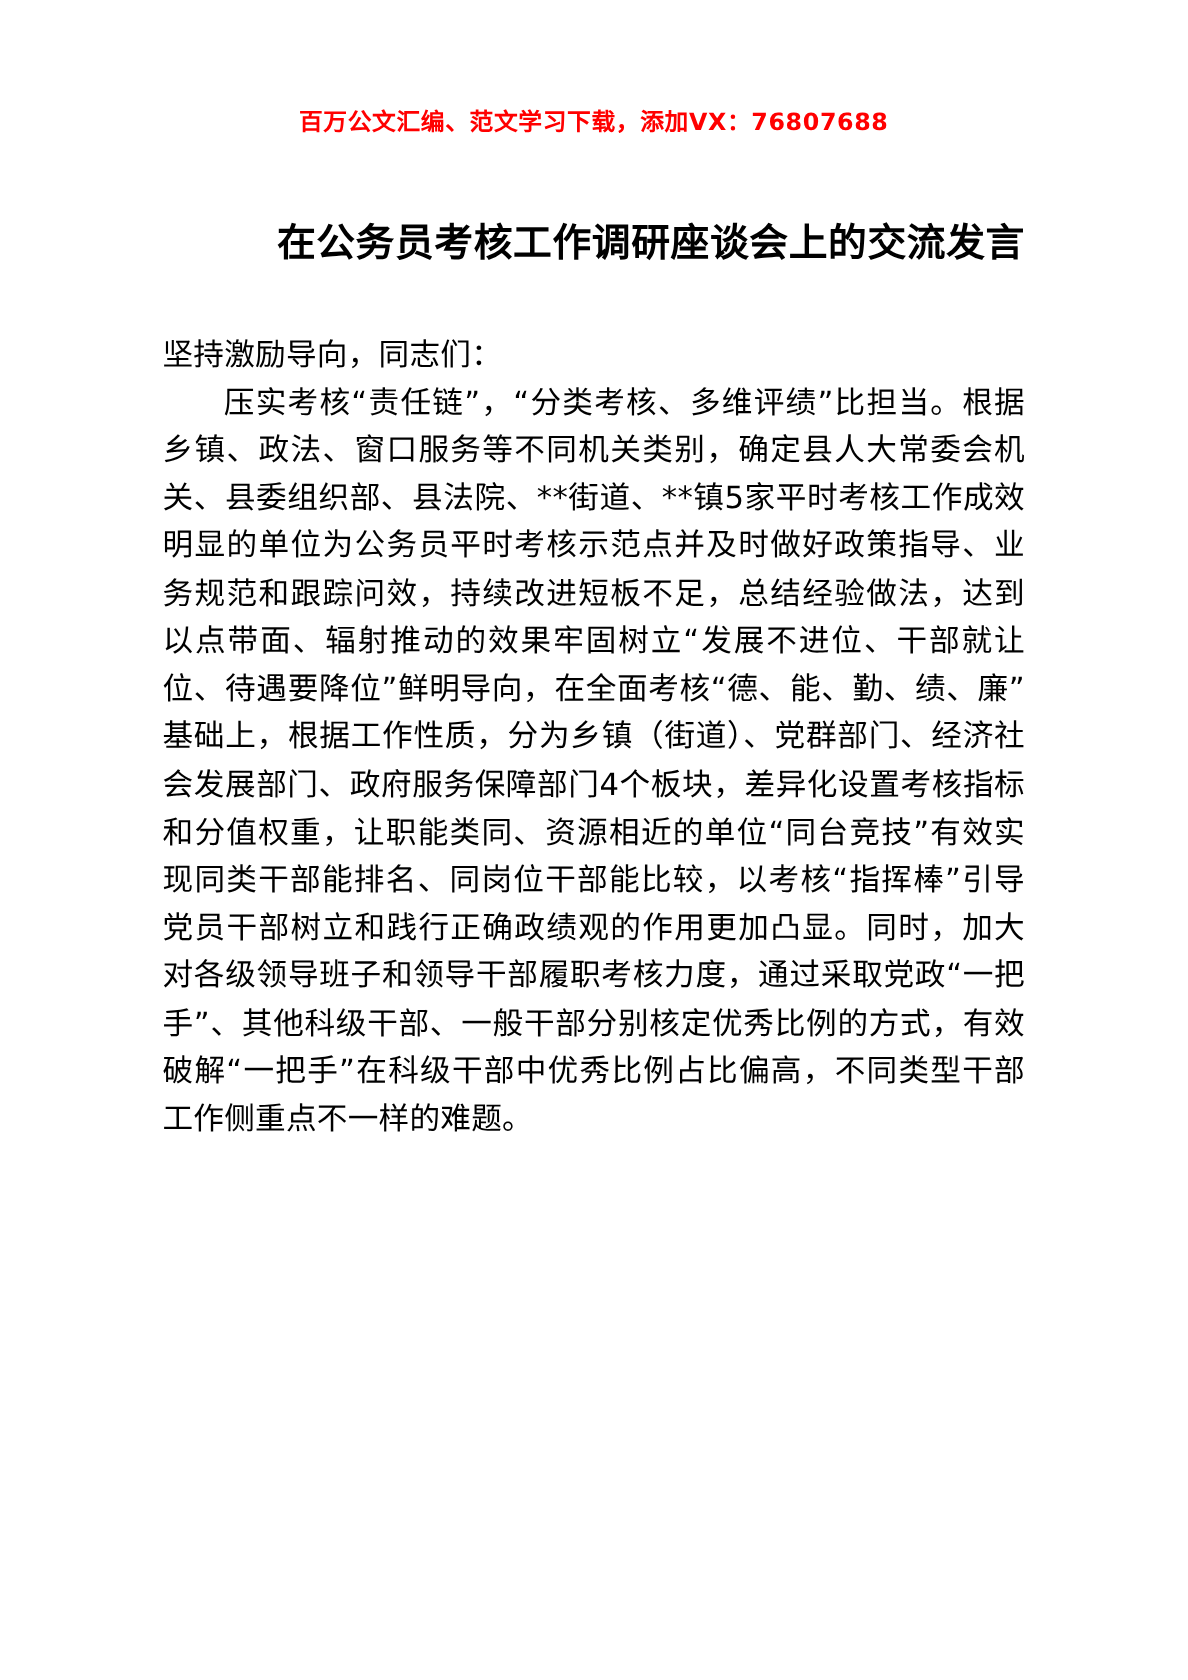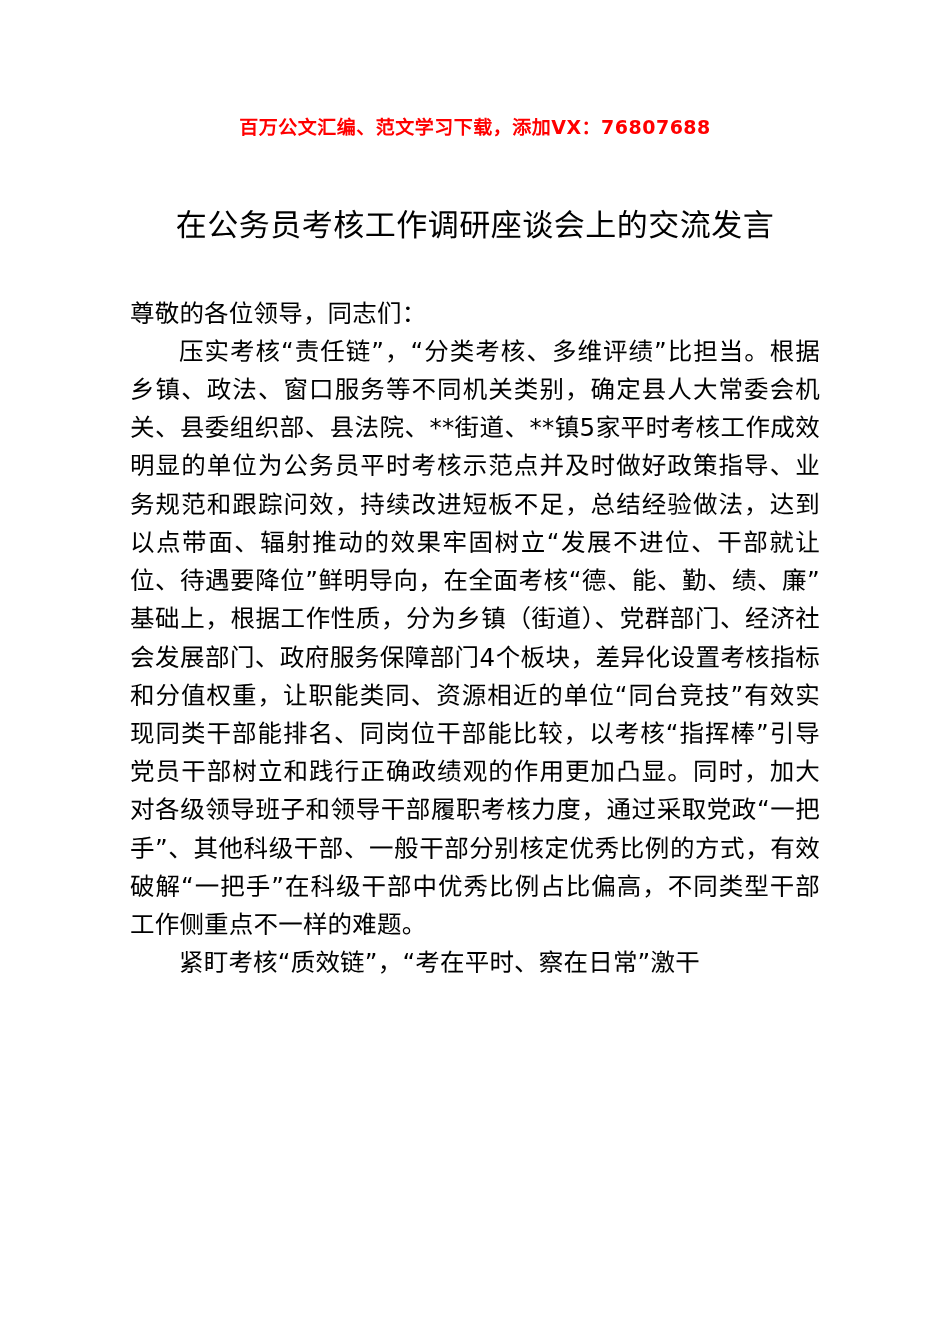"百万公文汇编、范文学习下载，添加VX：76807688" .watermark { padding-top: 112px -> 82px }
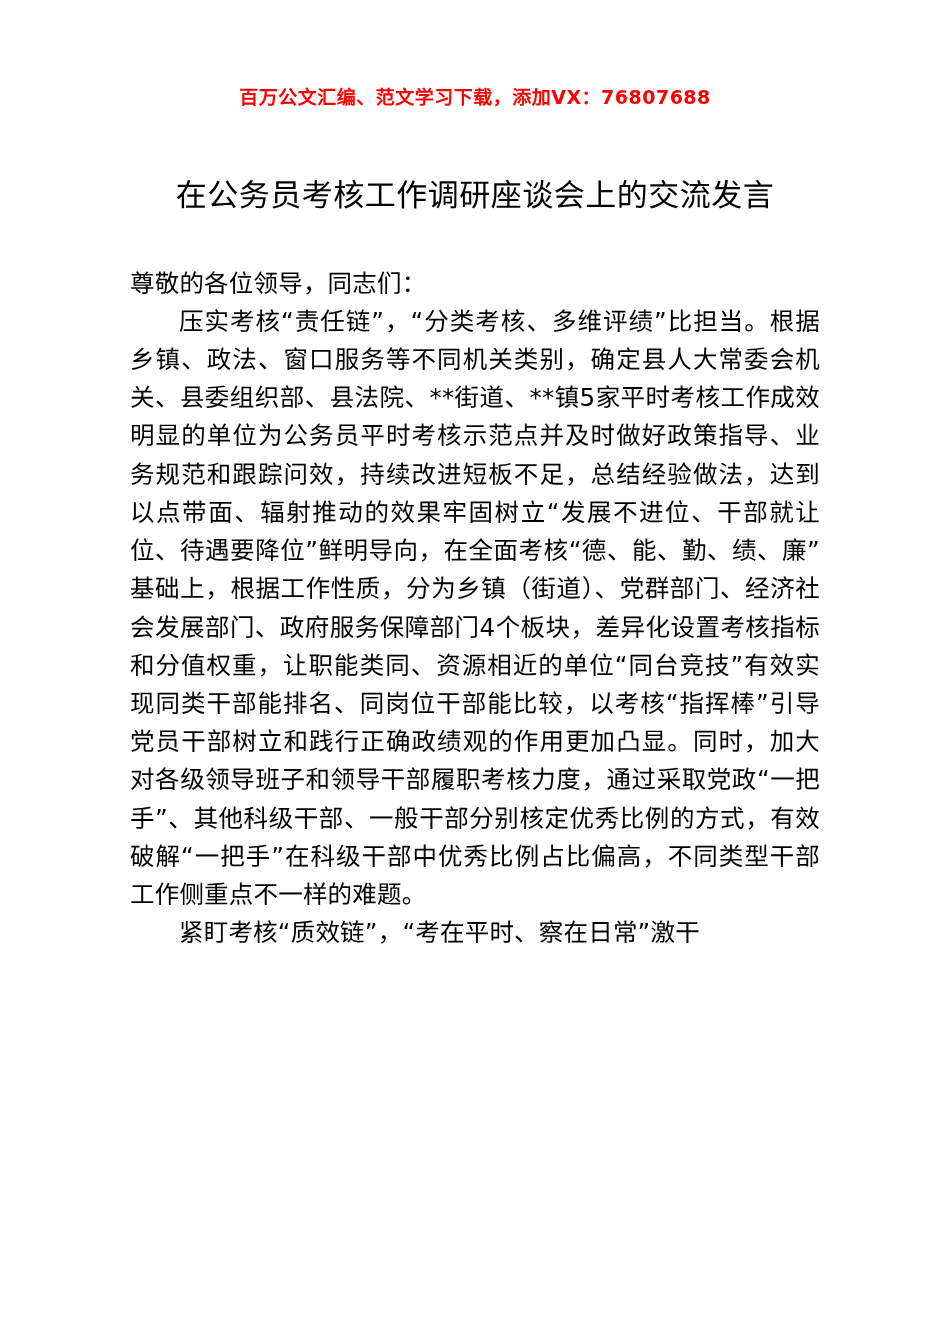"在公务员考核工作调研座谈会上的交流发言" .doc-title { font-weight: normal -> bold; text-align: center -> right }
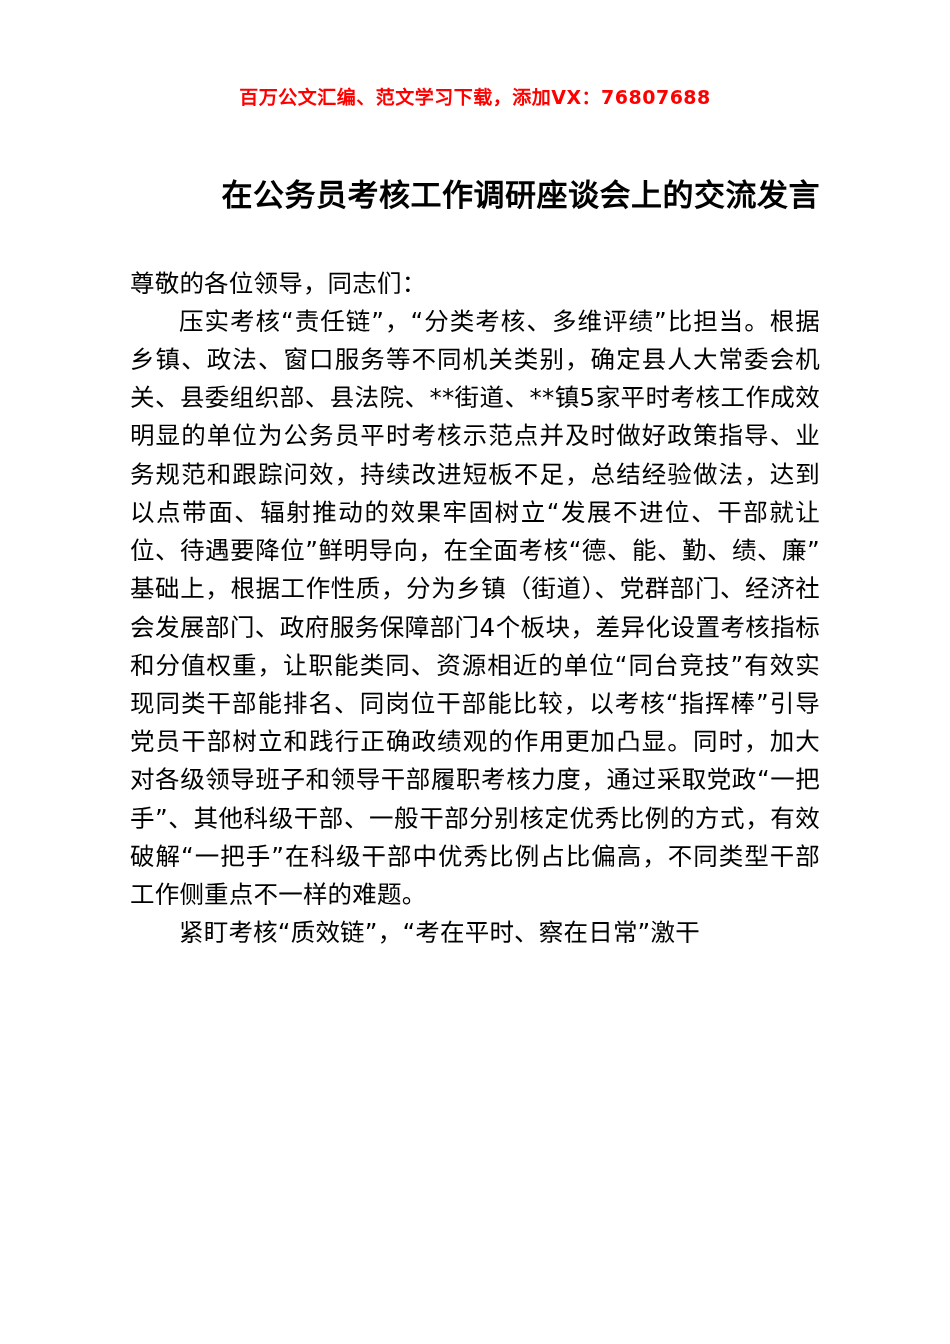"尊敬的各位领导，同志们：" p.para { text: 尊敬的各位领导 -> 坚持激励导向 }
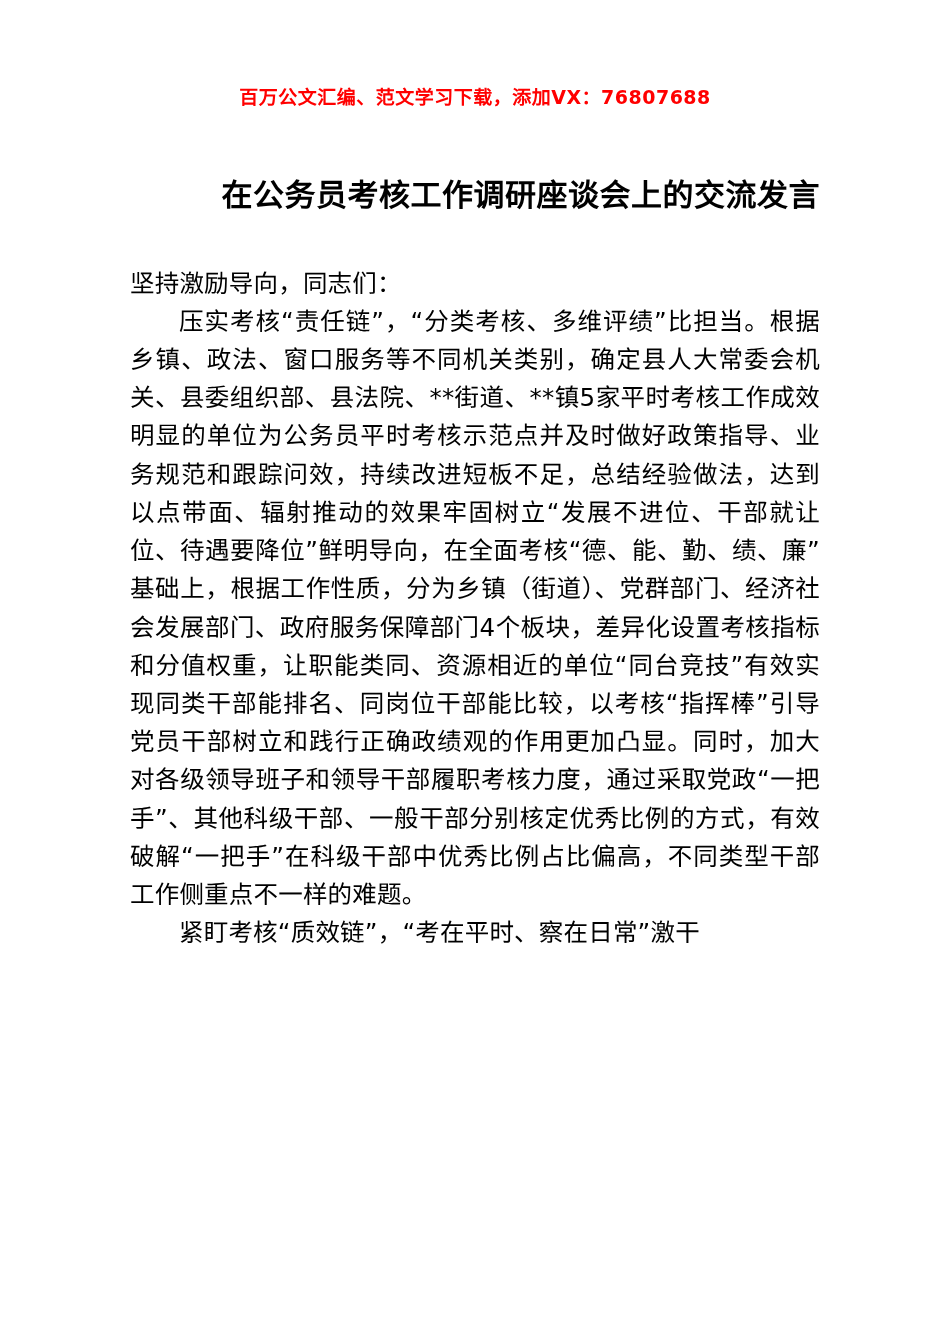"紧盯考核“质效链”，“考在平时、察在日常”激干" p.para { html: <p>紧盯考核“质效链”，“考在平时、察在日常”激干</p> -> none }
